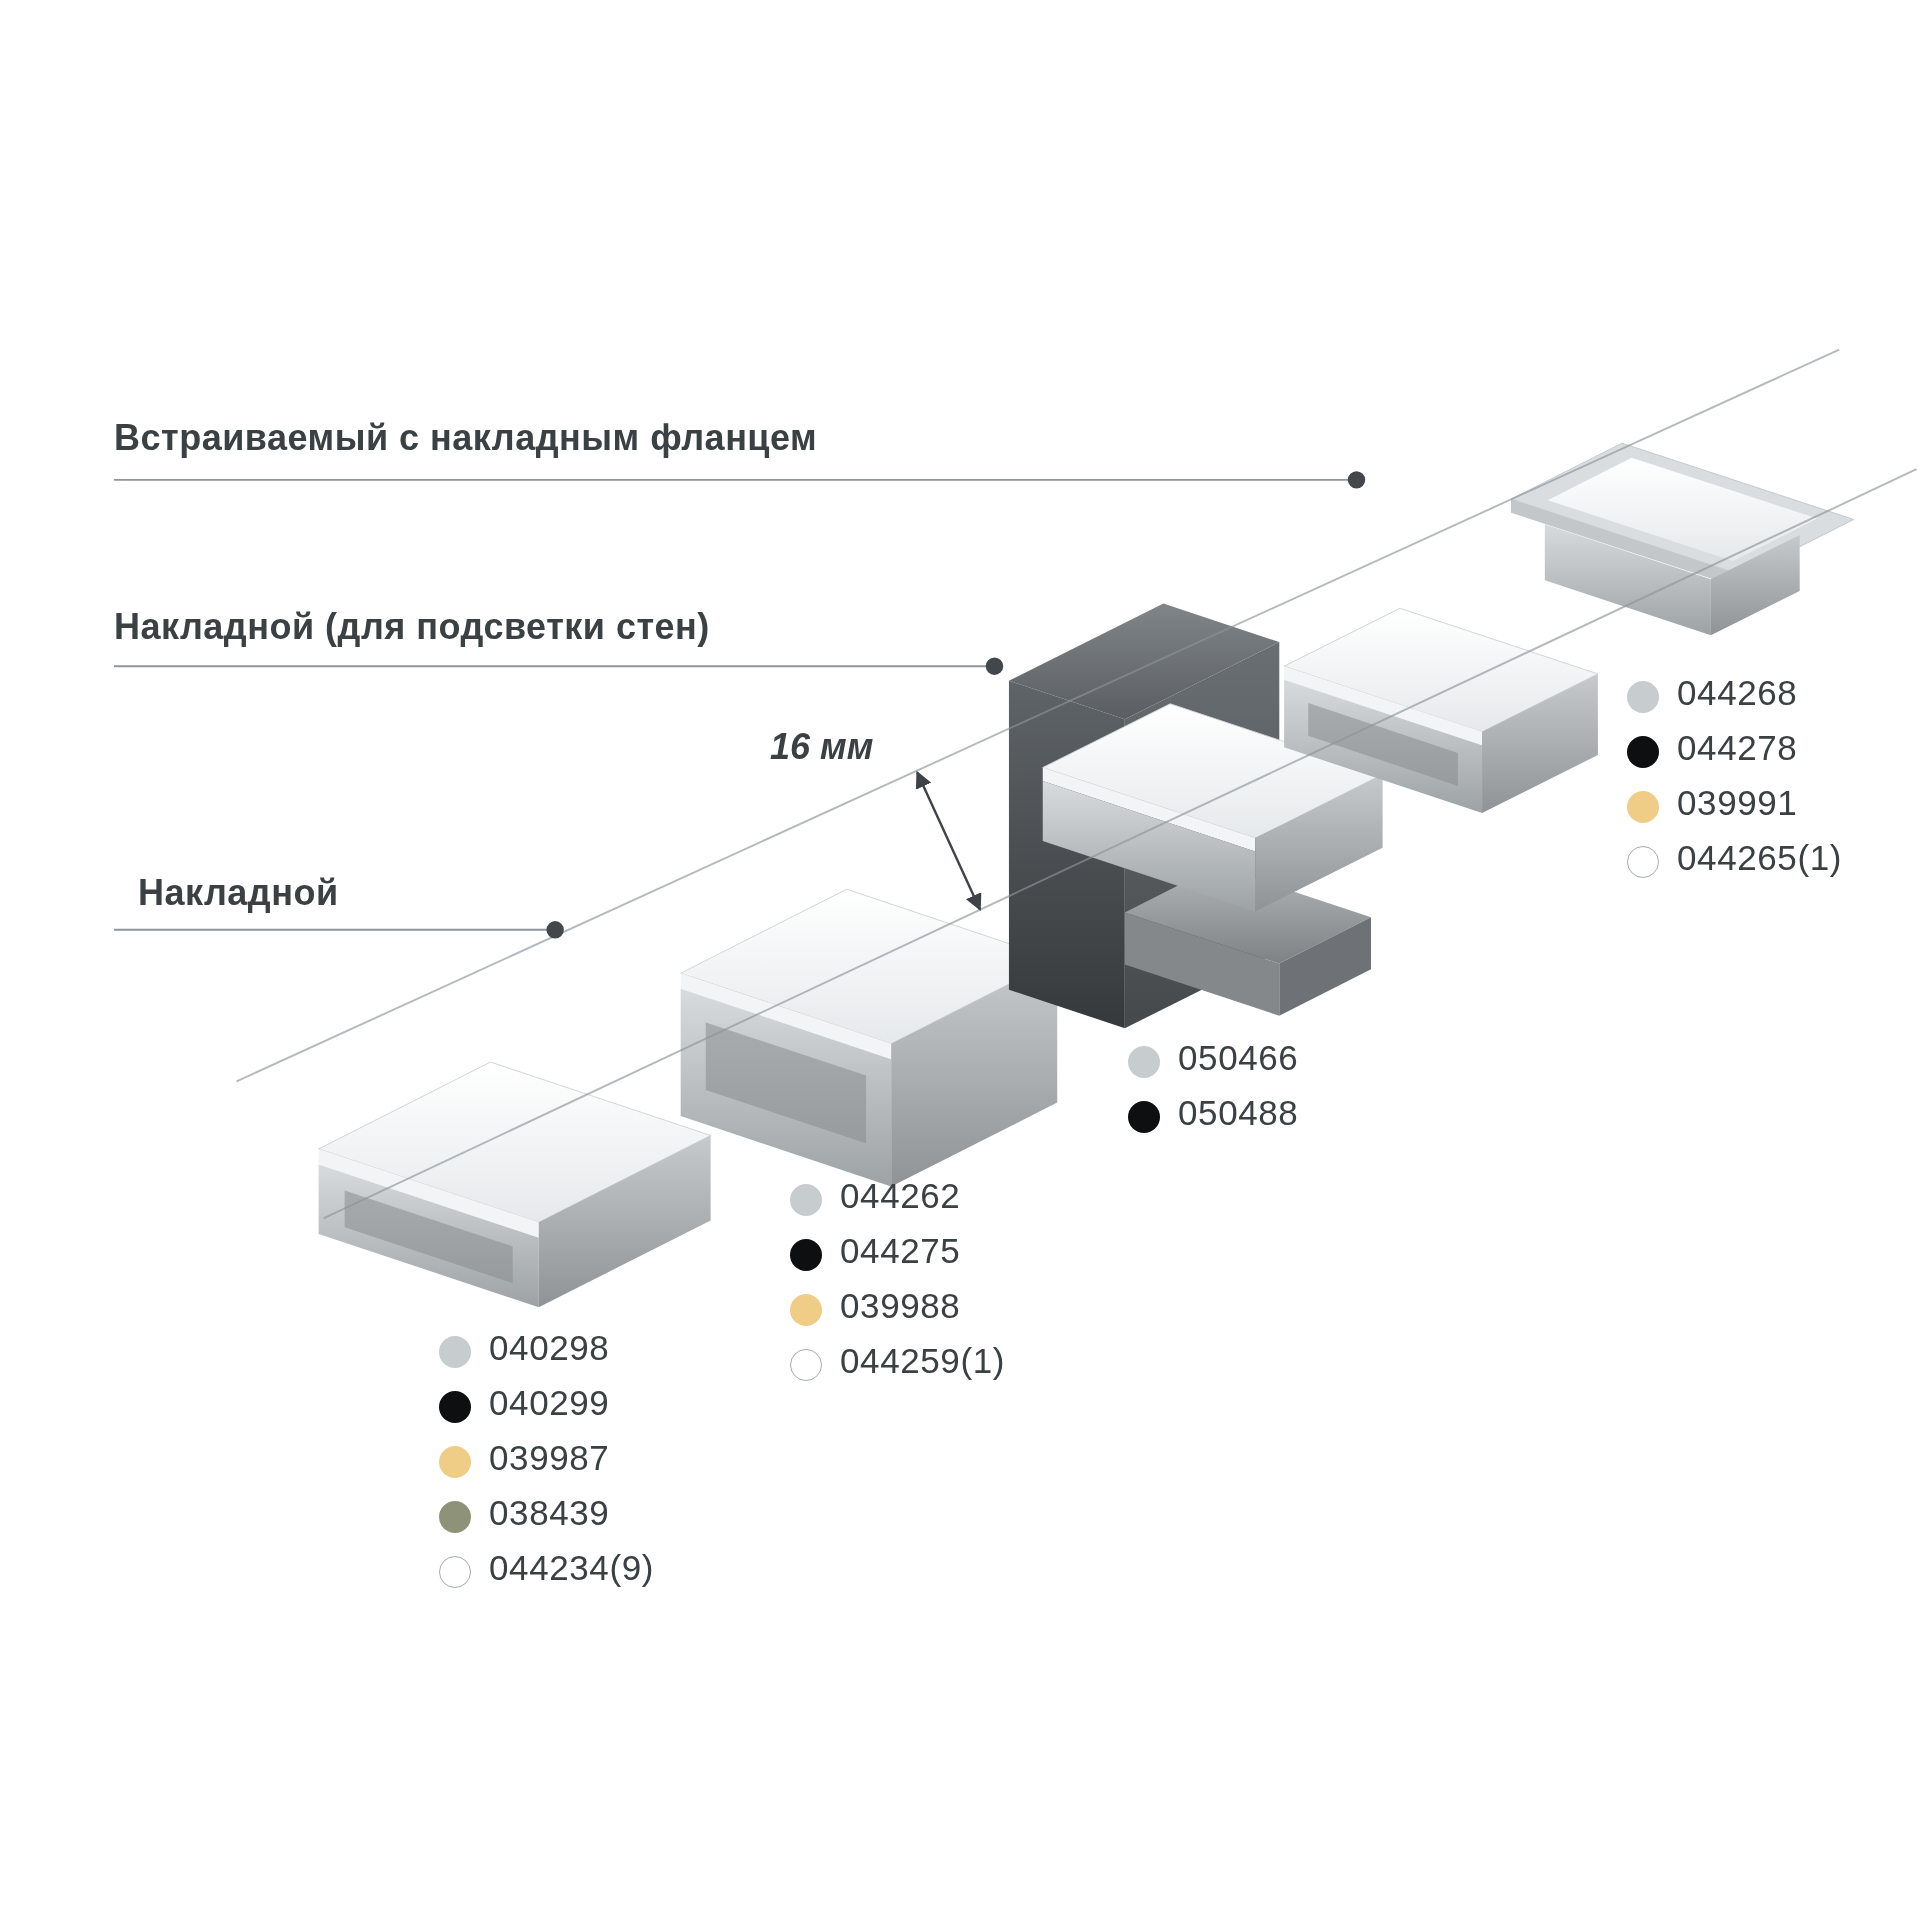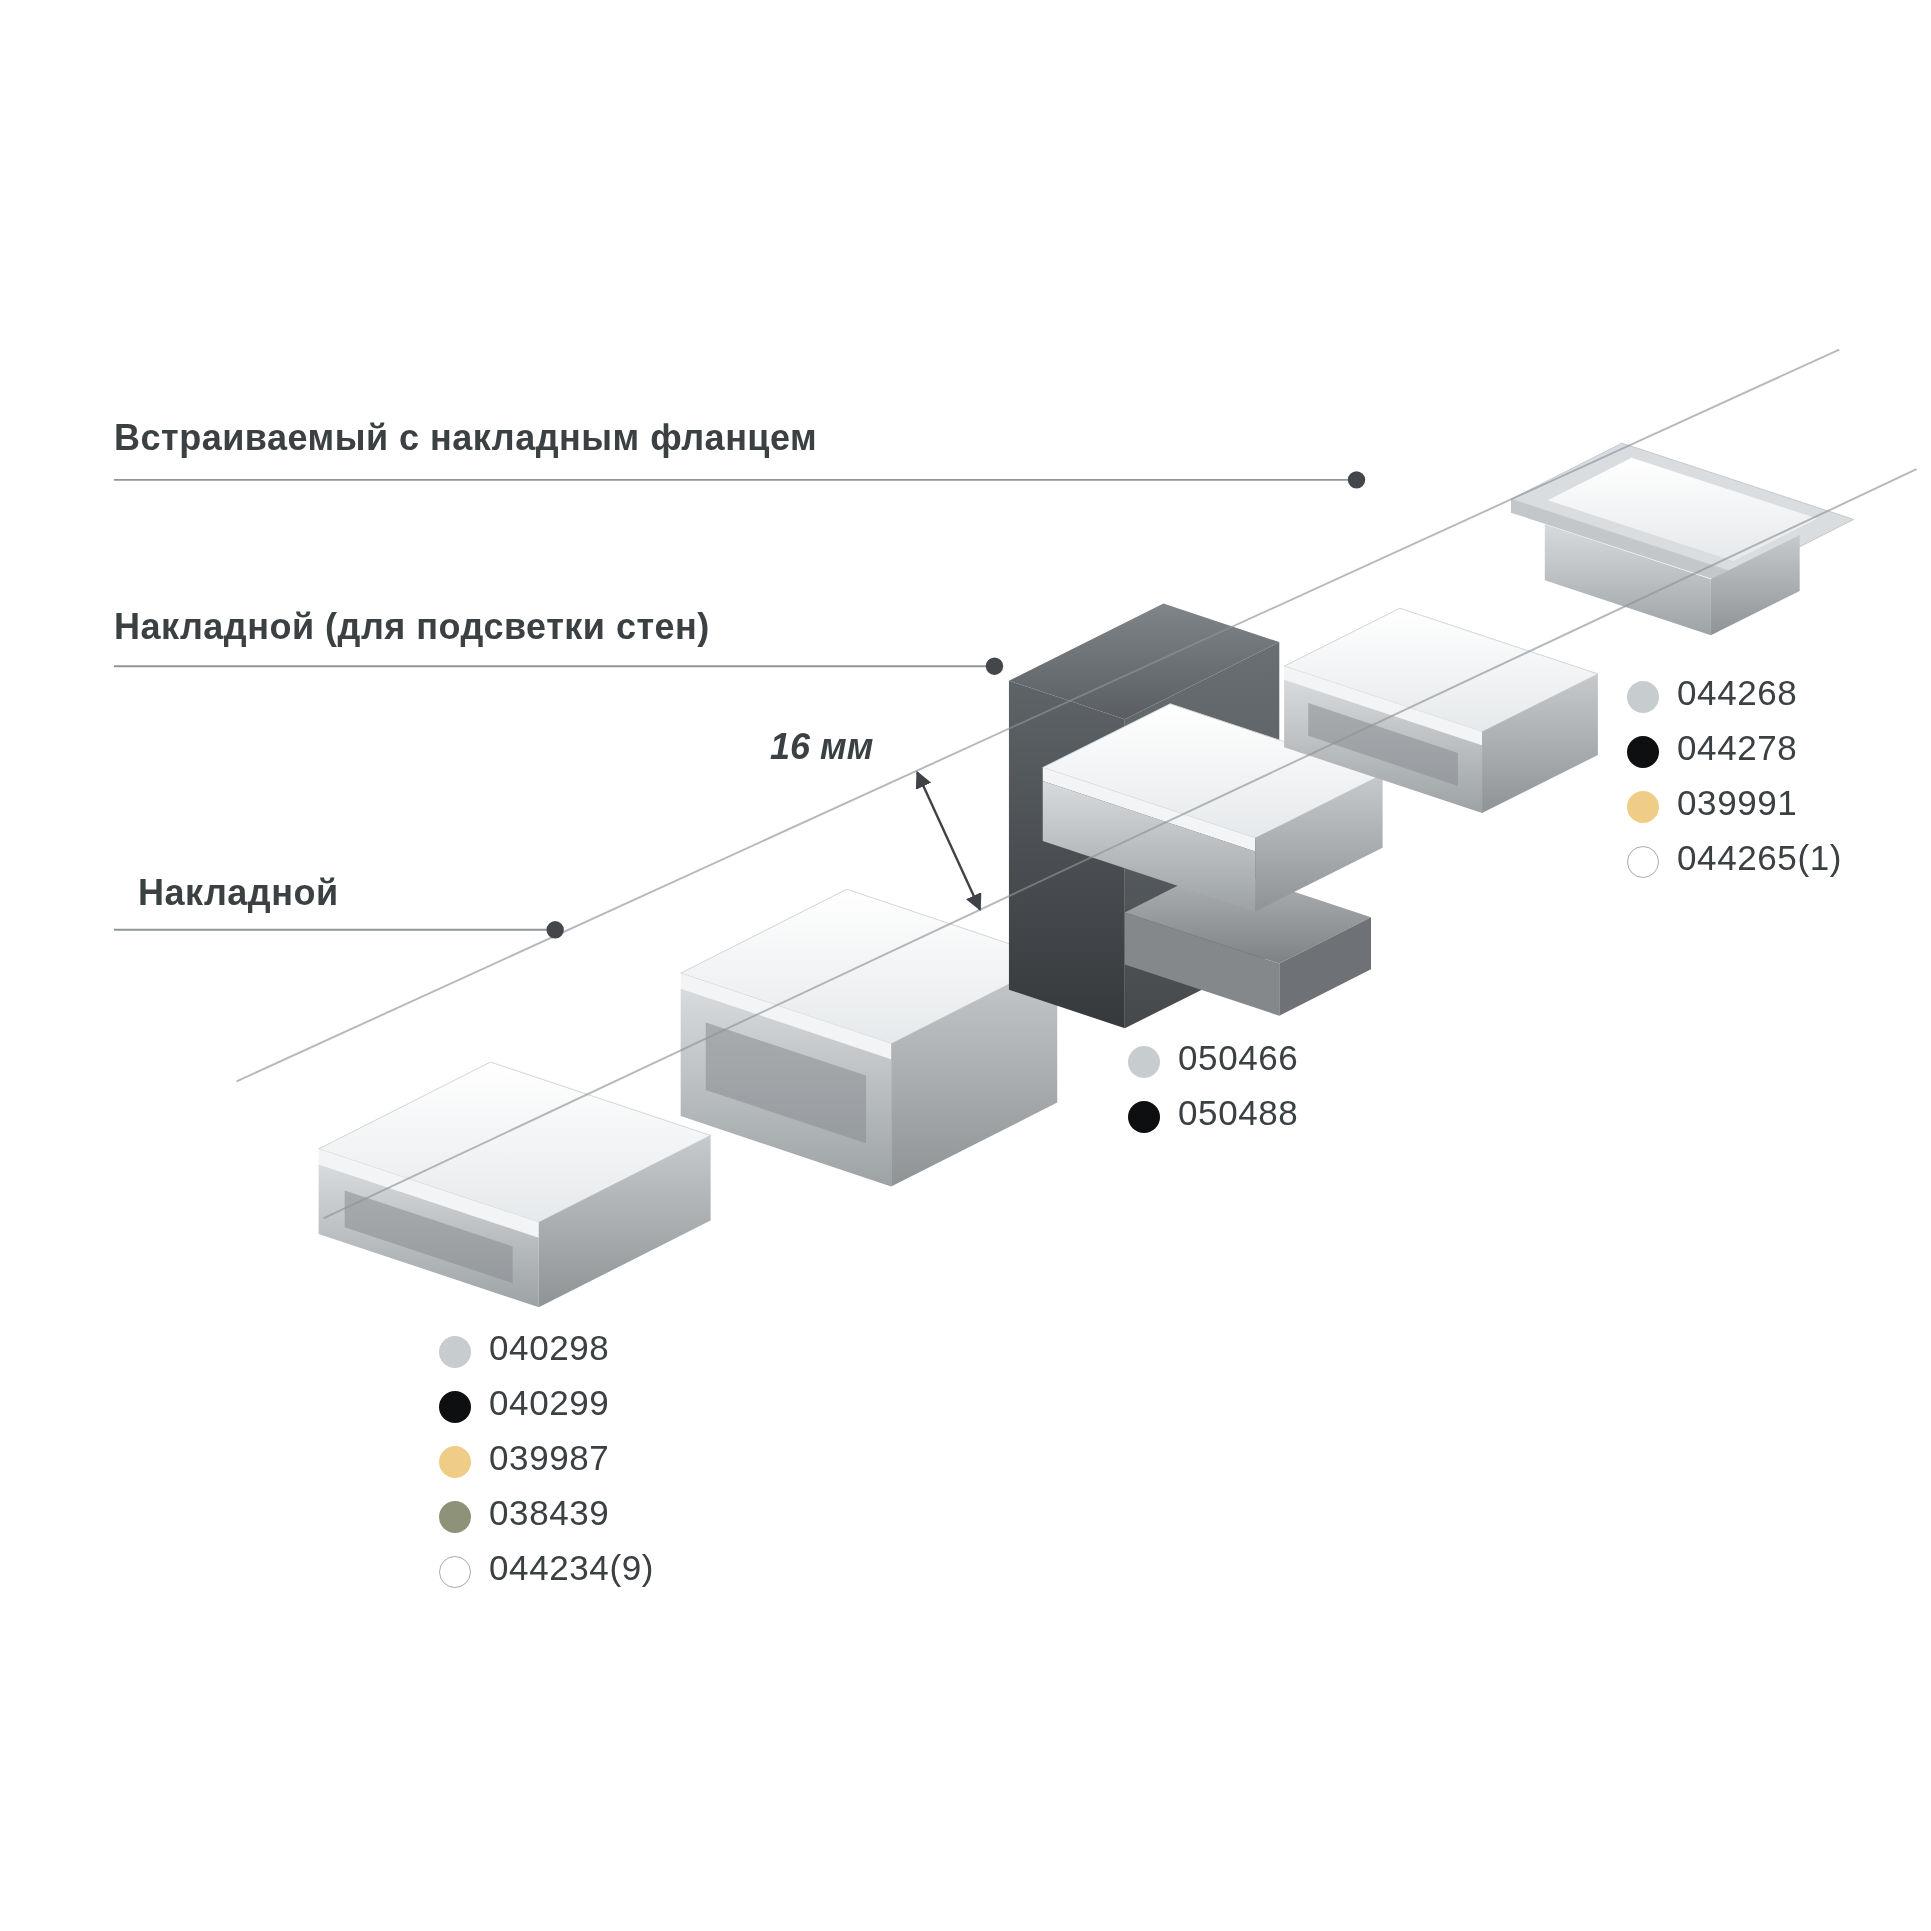"044262" div.articles { html: none -> <div> <div> <span></span> <span>044262</span> </div> <div> <span></span> <span>044275</span> </div> <div> <span></span> <span>039988</span> </div> <div> <span></span> <span>044259(1)</span> </div> </div> }
